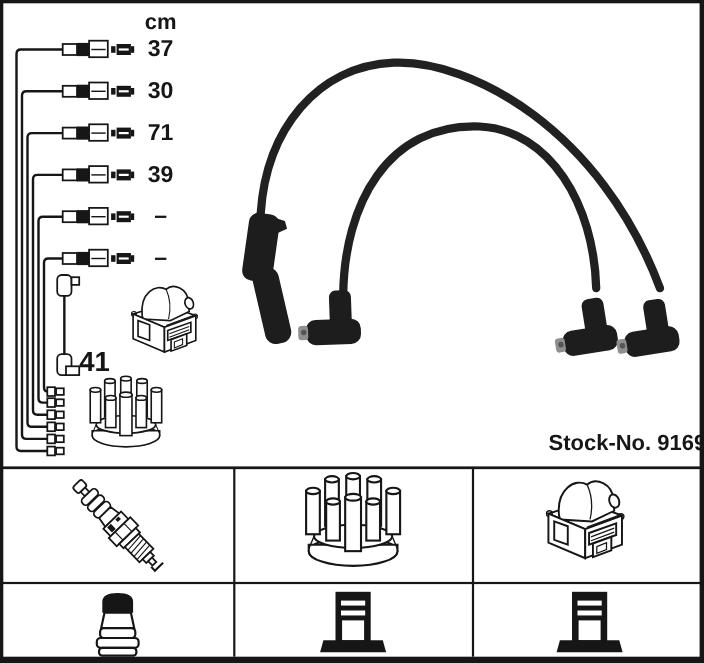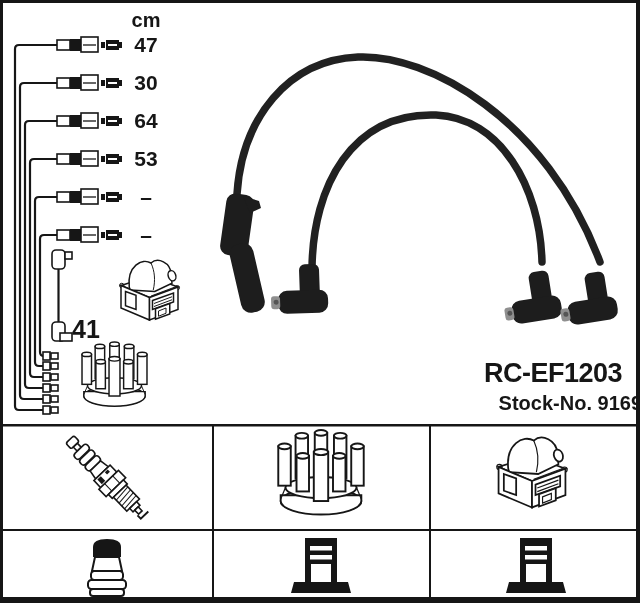"47" div.lbl { text: 47 -> 37 }
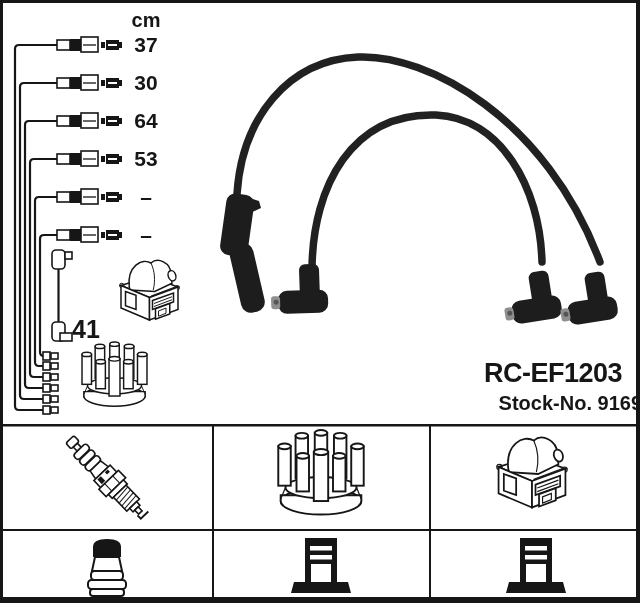"64" div.lbl { text: 64 -> 71 }
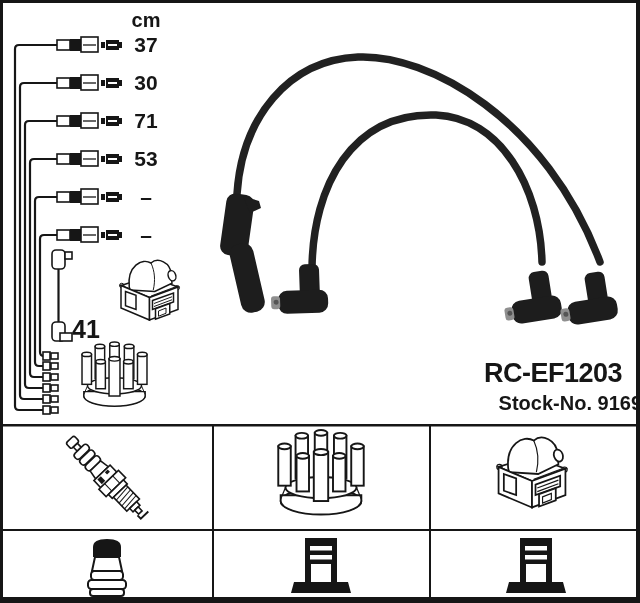"53" div.lbl { text: 53 -> 39 }
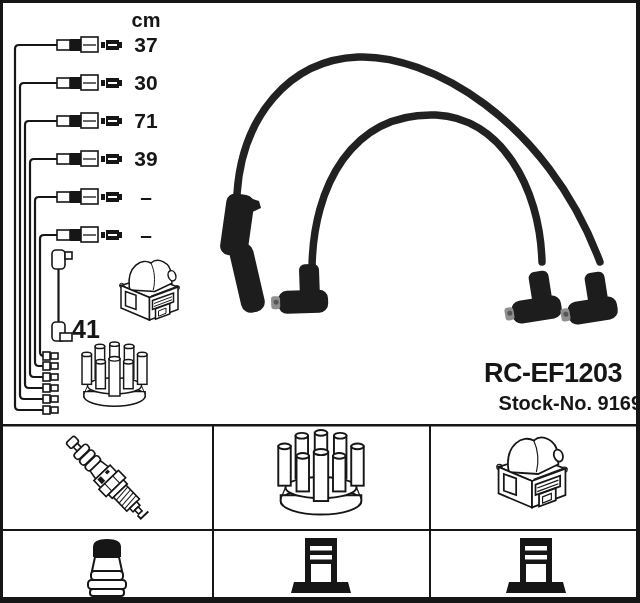"RC-EF1203" div.ref { html: <div>RC-EF1203</div> -> none }
